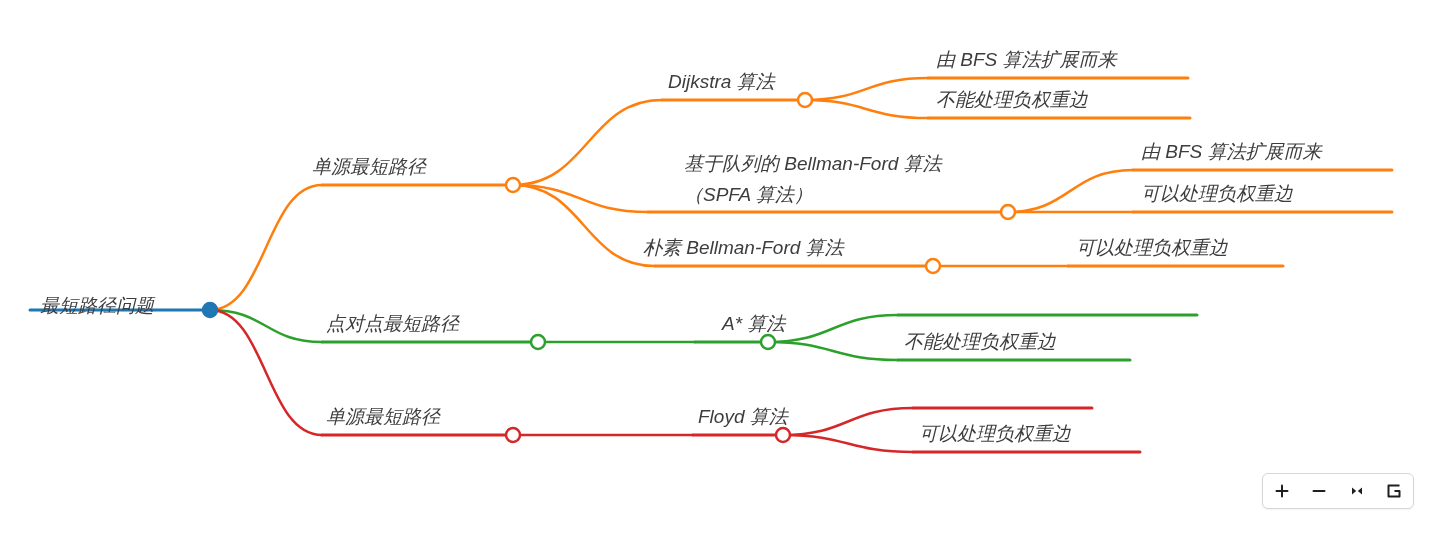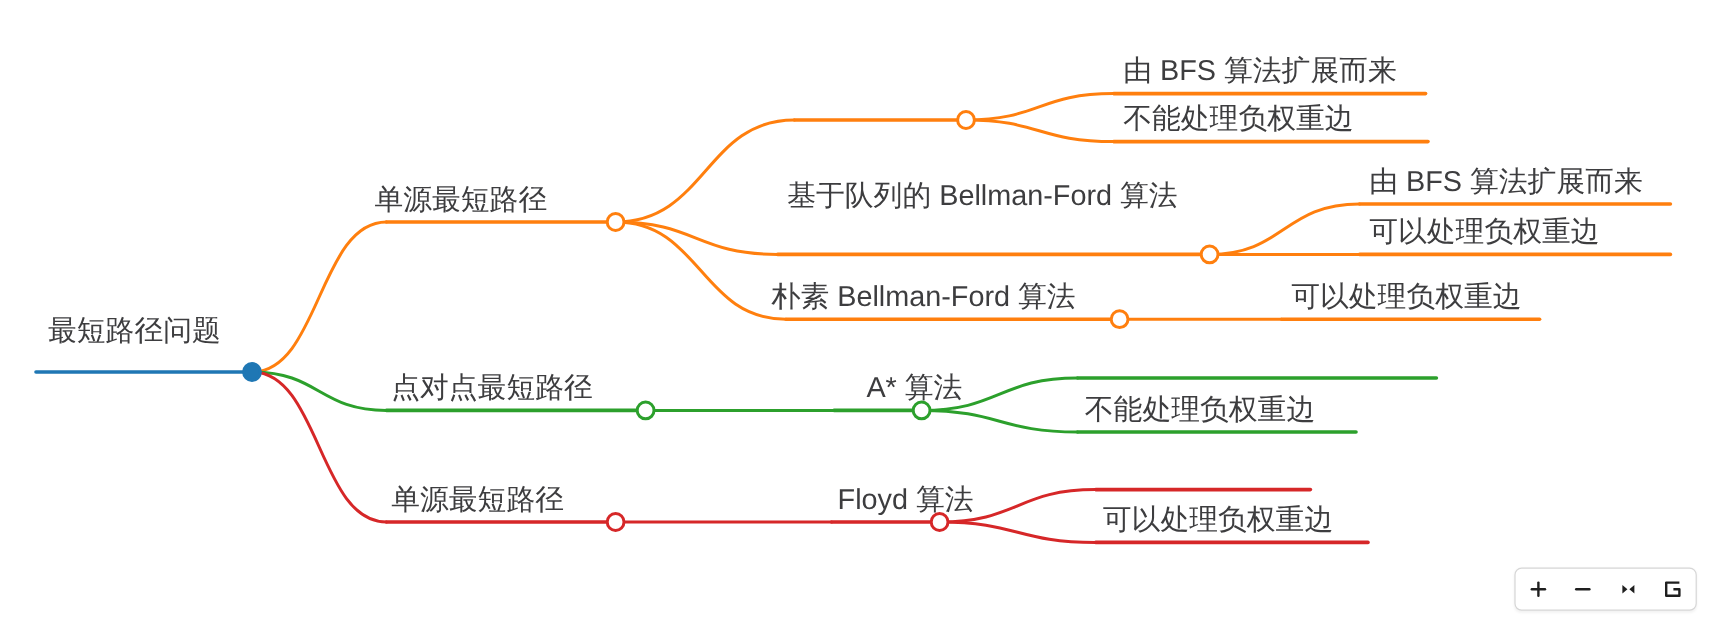"由 BFS 算法扩展而来" .label { font-size: 24px -> 19px; font-style: none -> italic }
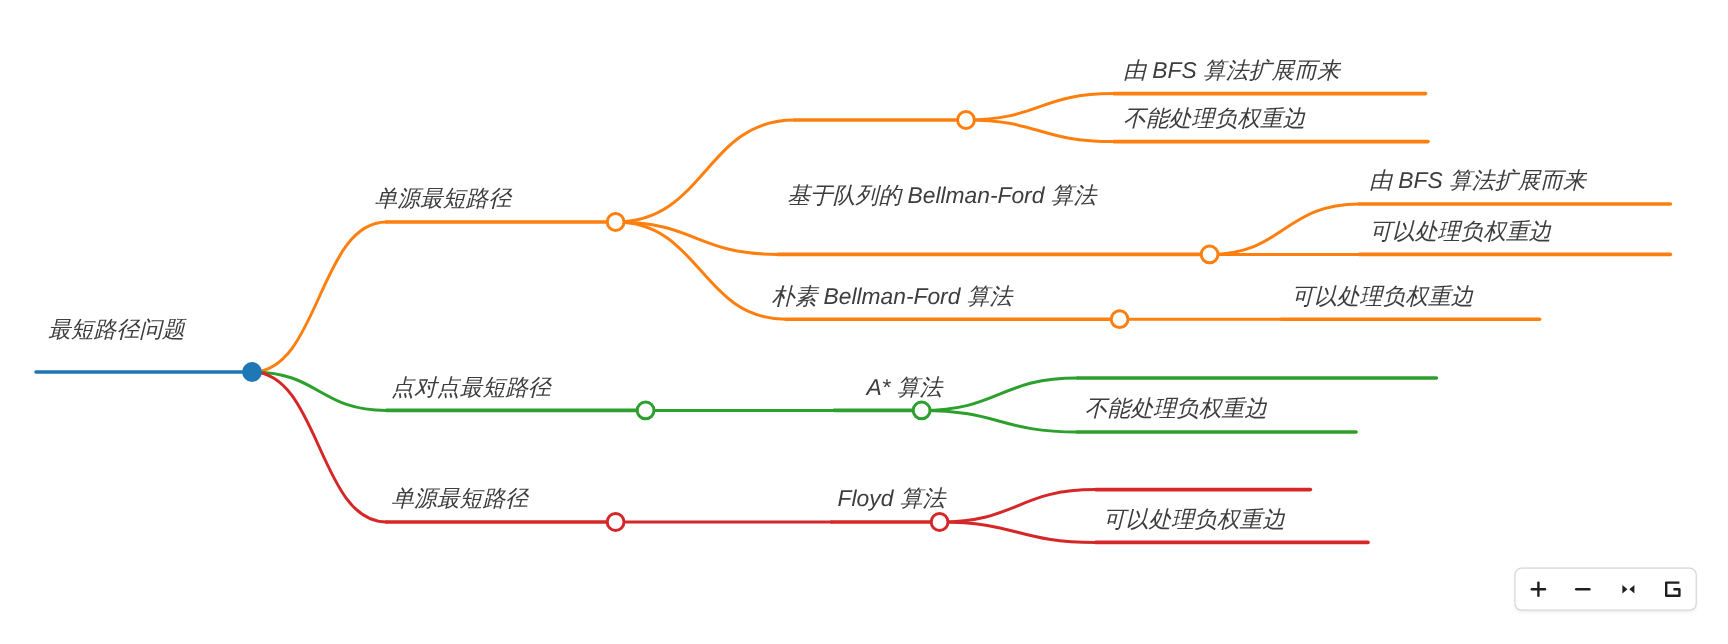"Dijkstra 算法" div.label { html: none -> <div>Dijkstra 算法</div> }
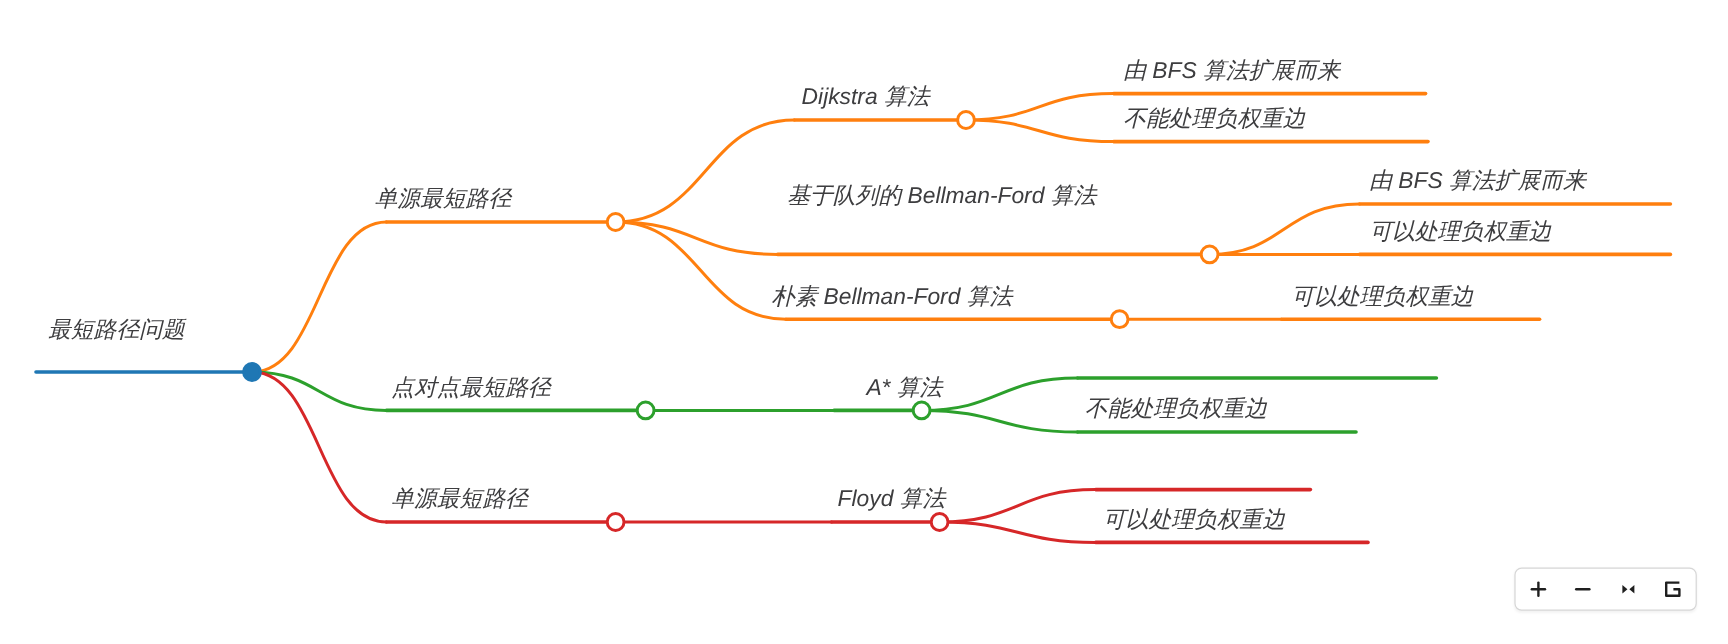"基于队列的 Bellman-Ford 算法" .label.multiline { margin-left: none -> 28px }
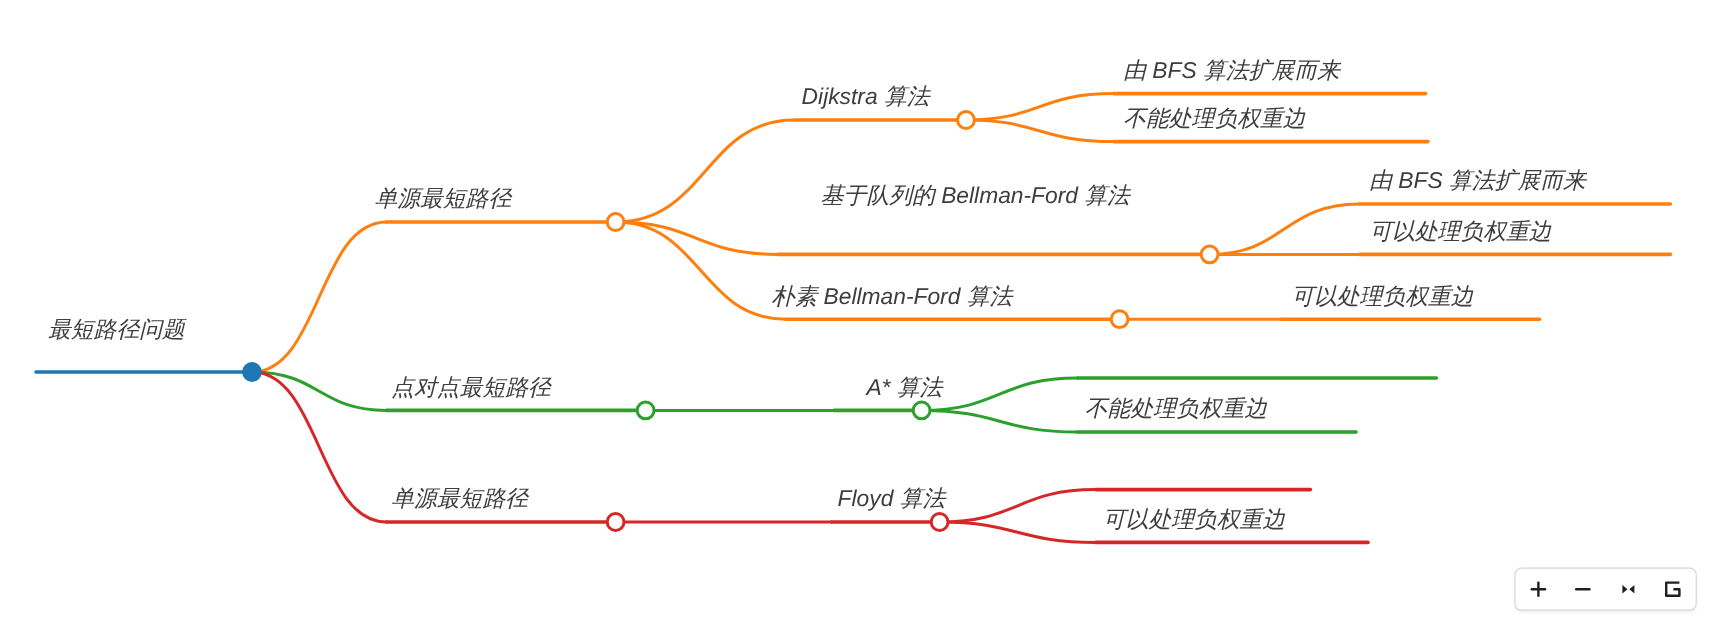"（SPFA 算法）" div { html: none -> <div>（SPFA 算法）</div> }
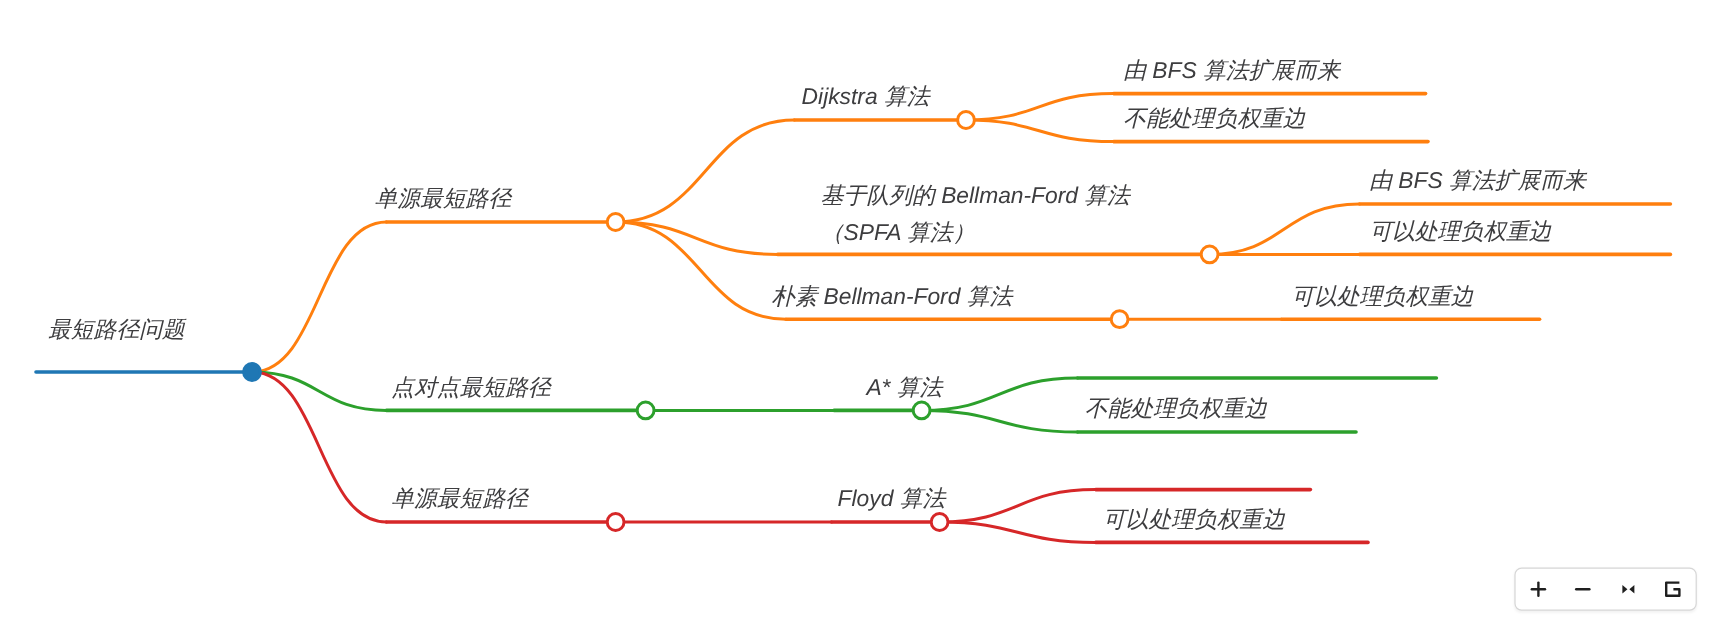"最短路径问题" div.label { top: 262px -> 292px }
